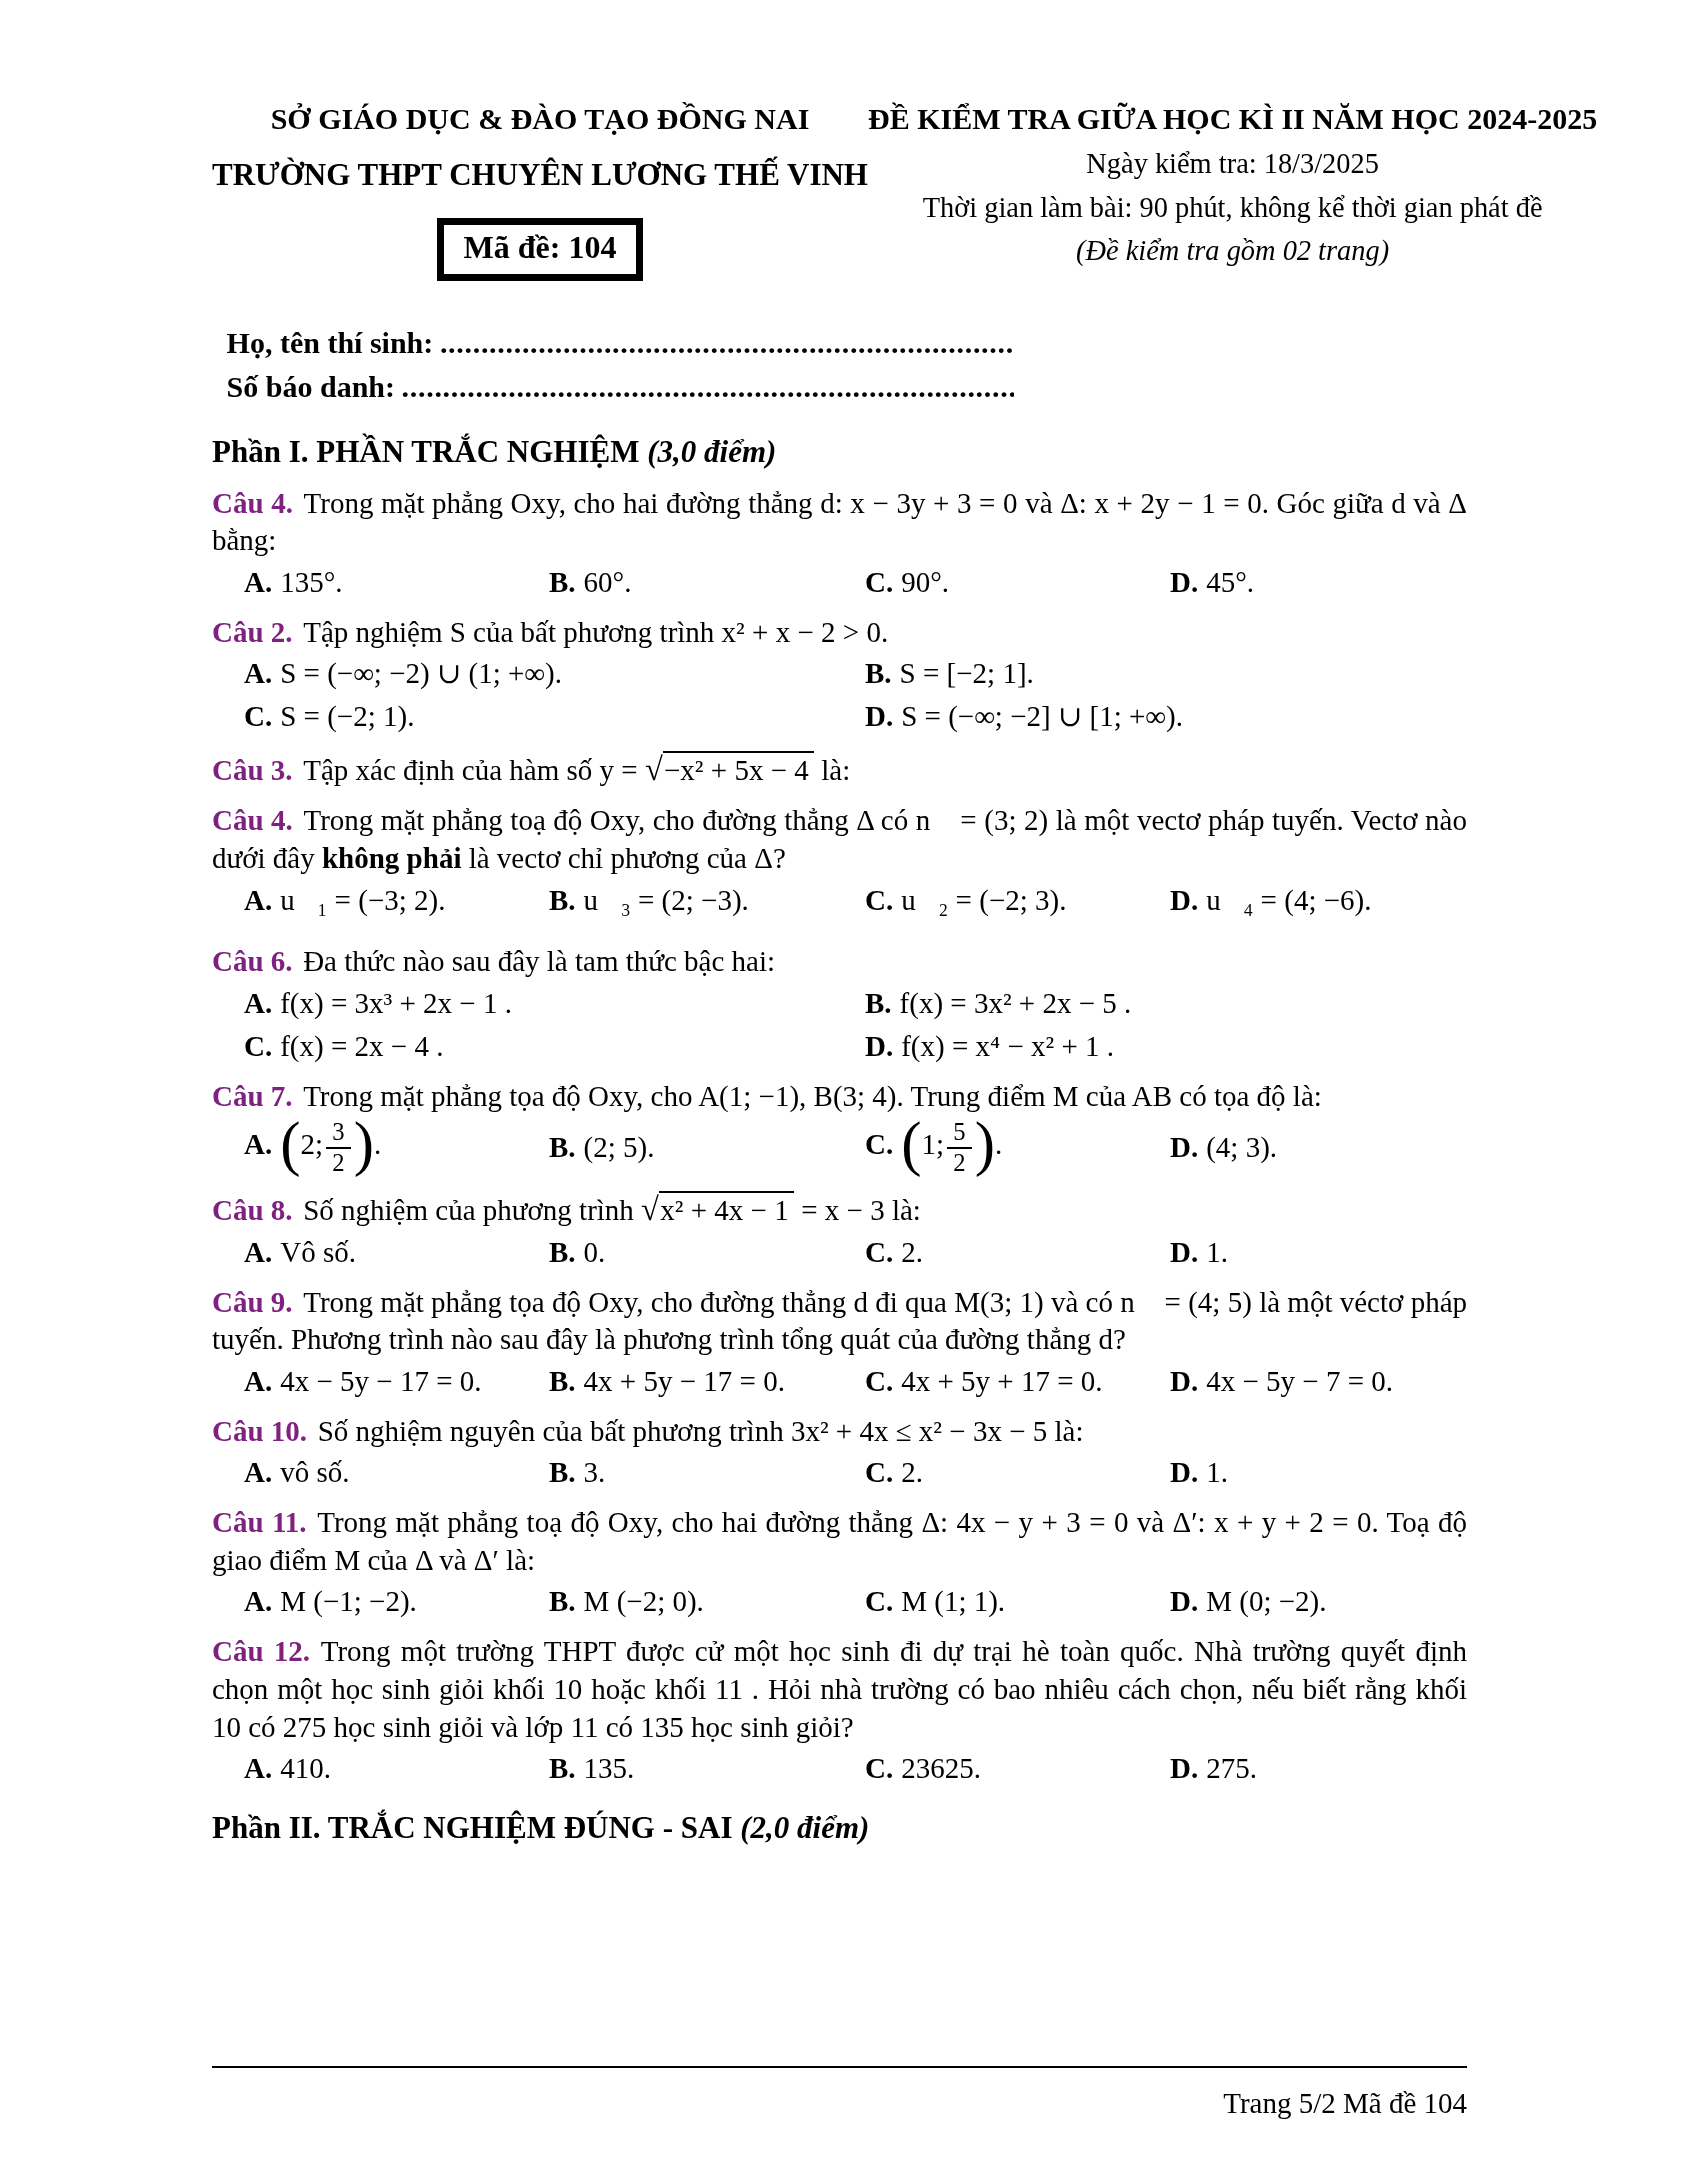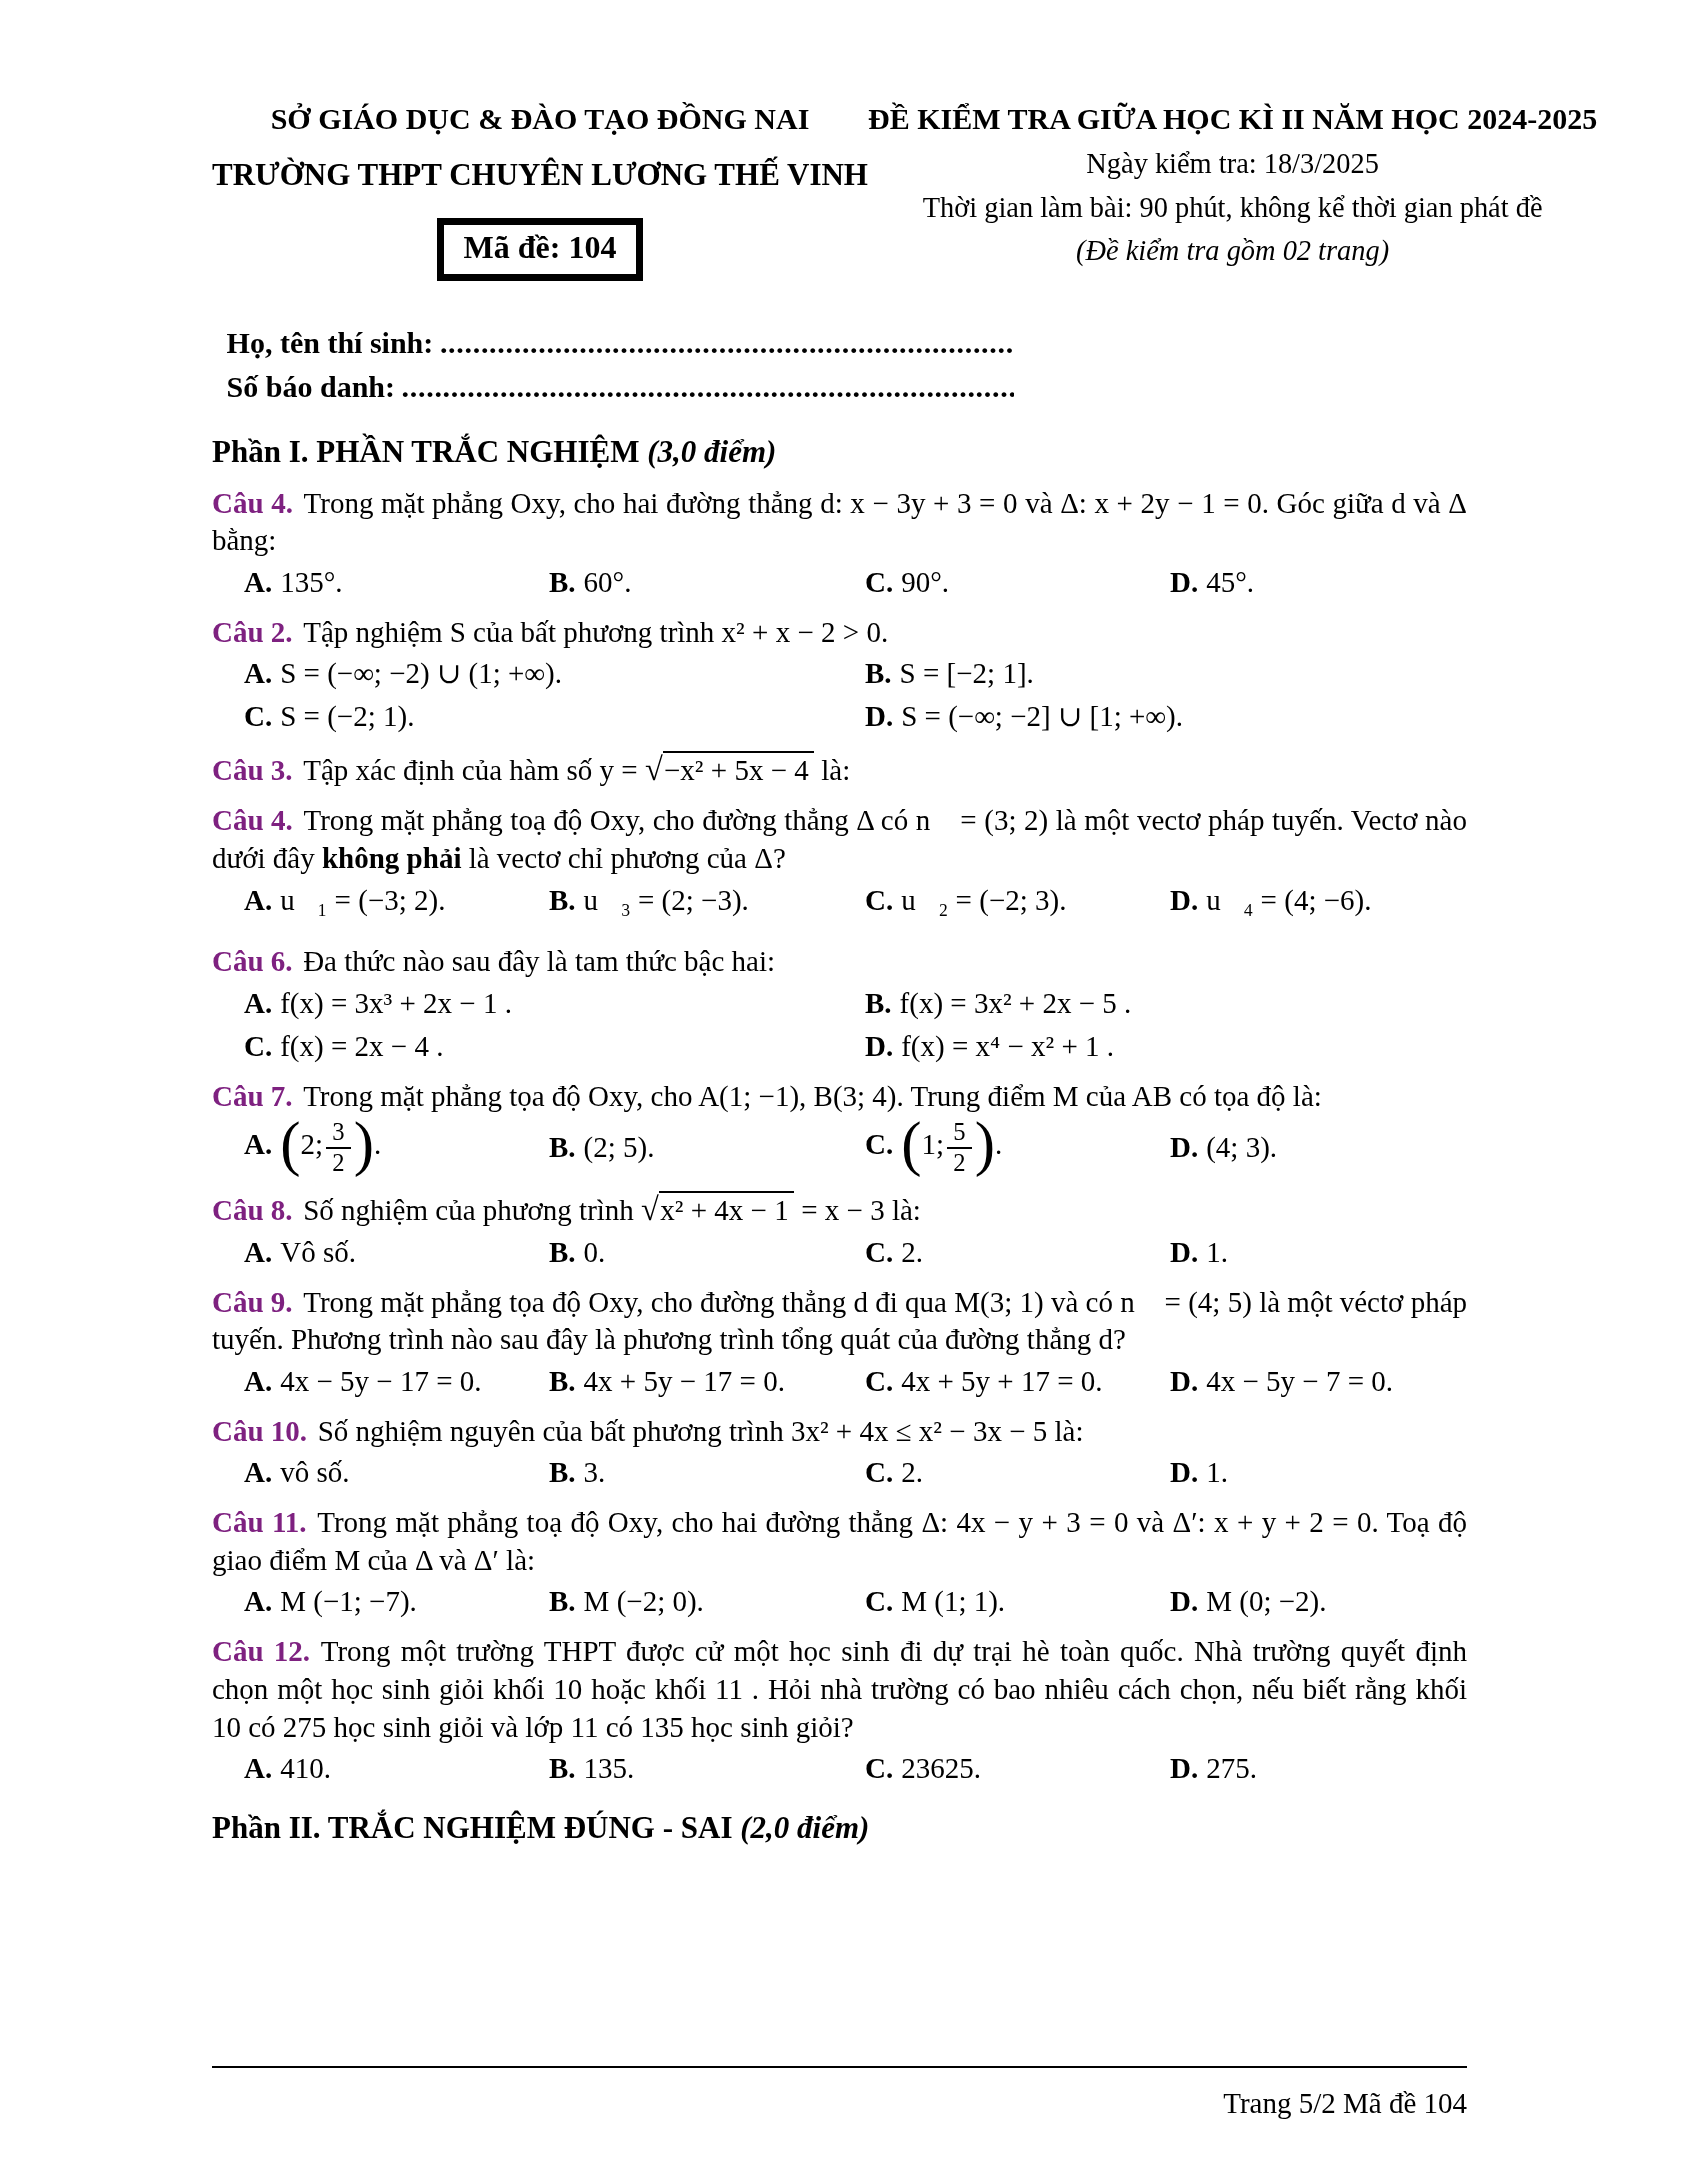"M (−1; −7)." span { text: 7 -> 2 }
